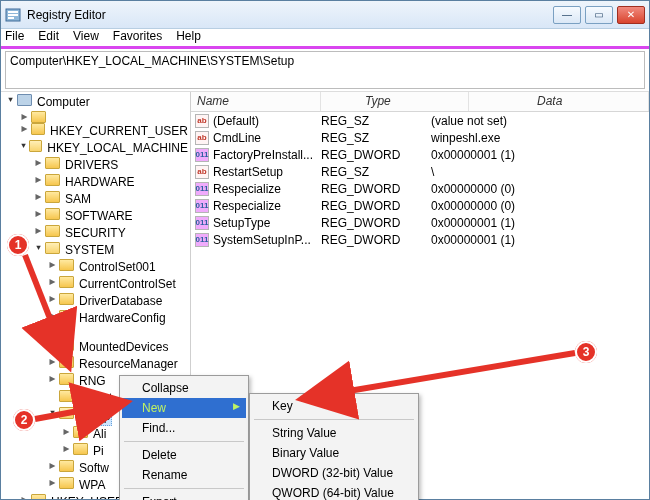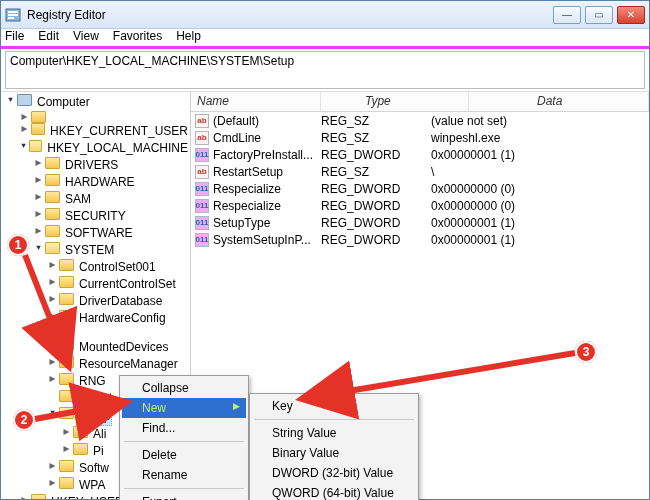"SECURITY" li { order: before "SOFTWARE" -> after "SOFTWARE" }
